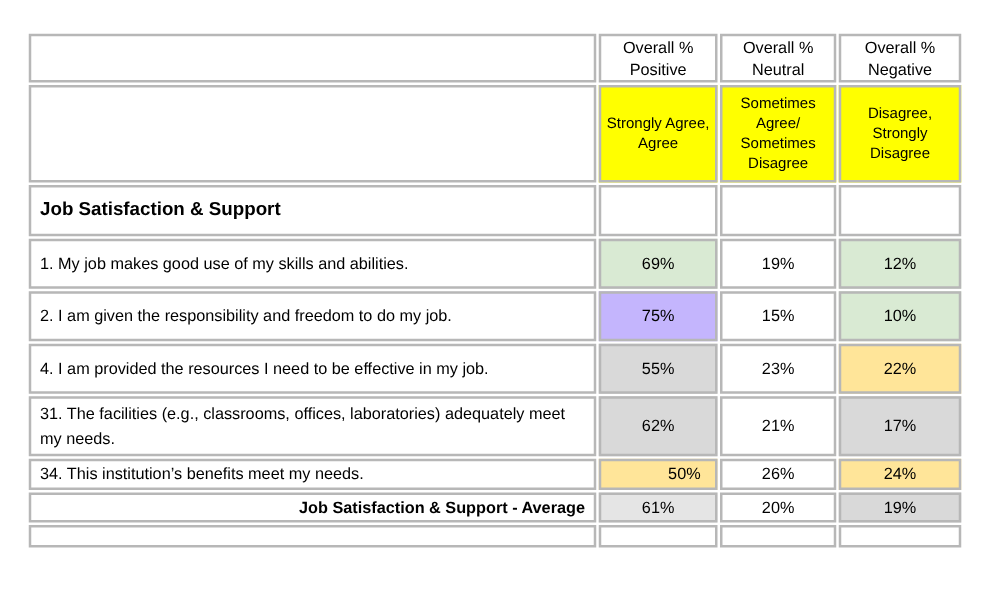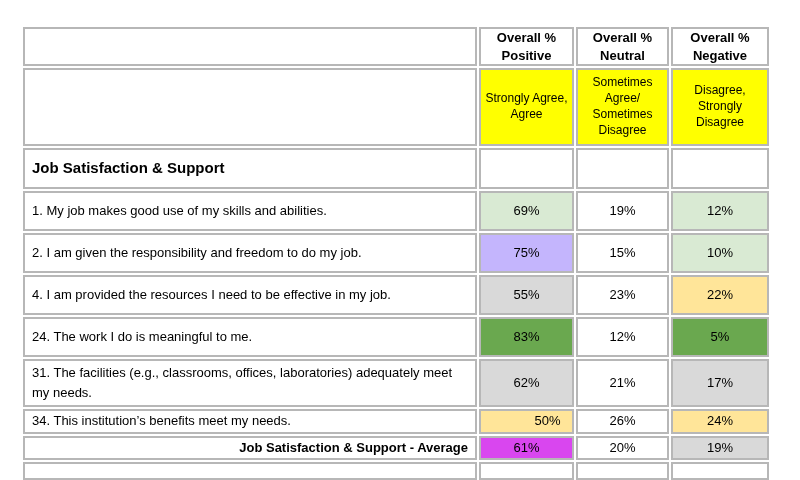"Overall % Positive" tr.r-head1 td { font-weight: bold -> normal }
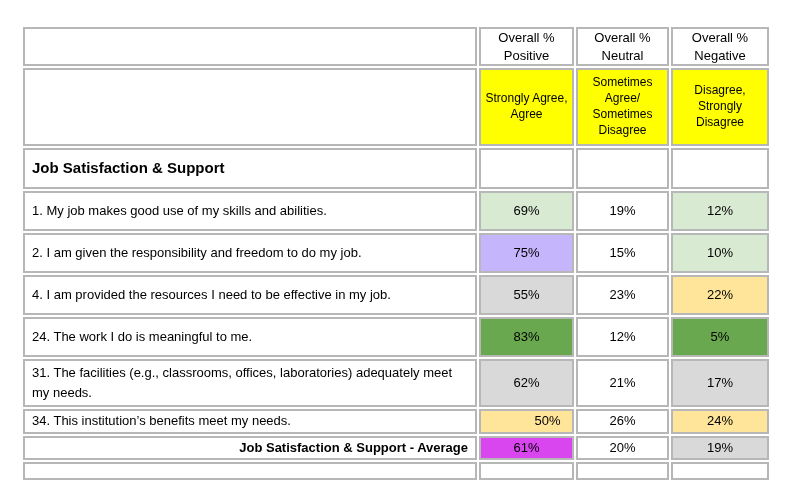"24. The work I do" tr.r-item { html: <tr> <td>24. The work I do is meaningful to me.</td> <td>83%</td> <td>12%</td> <td>5%</td> </tr> -> none }
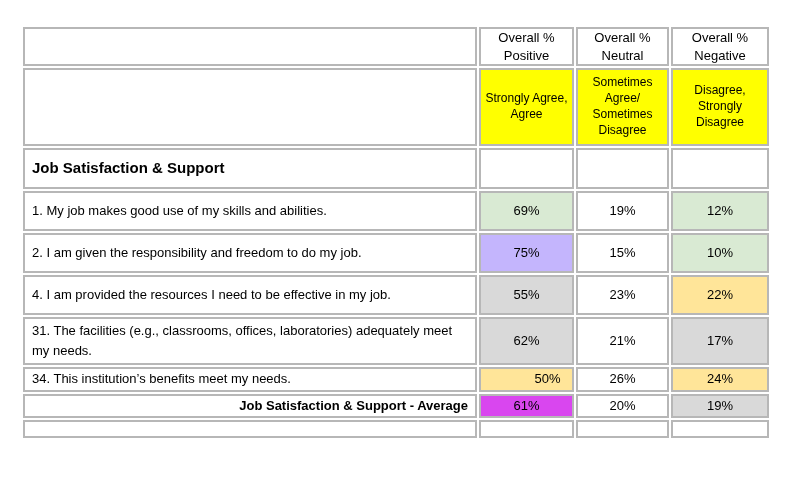"61%" td.v { background-color: #d946ef -> #e5e5e5 }
